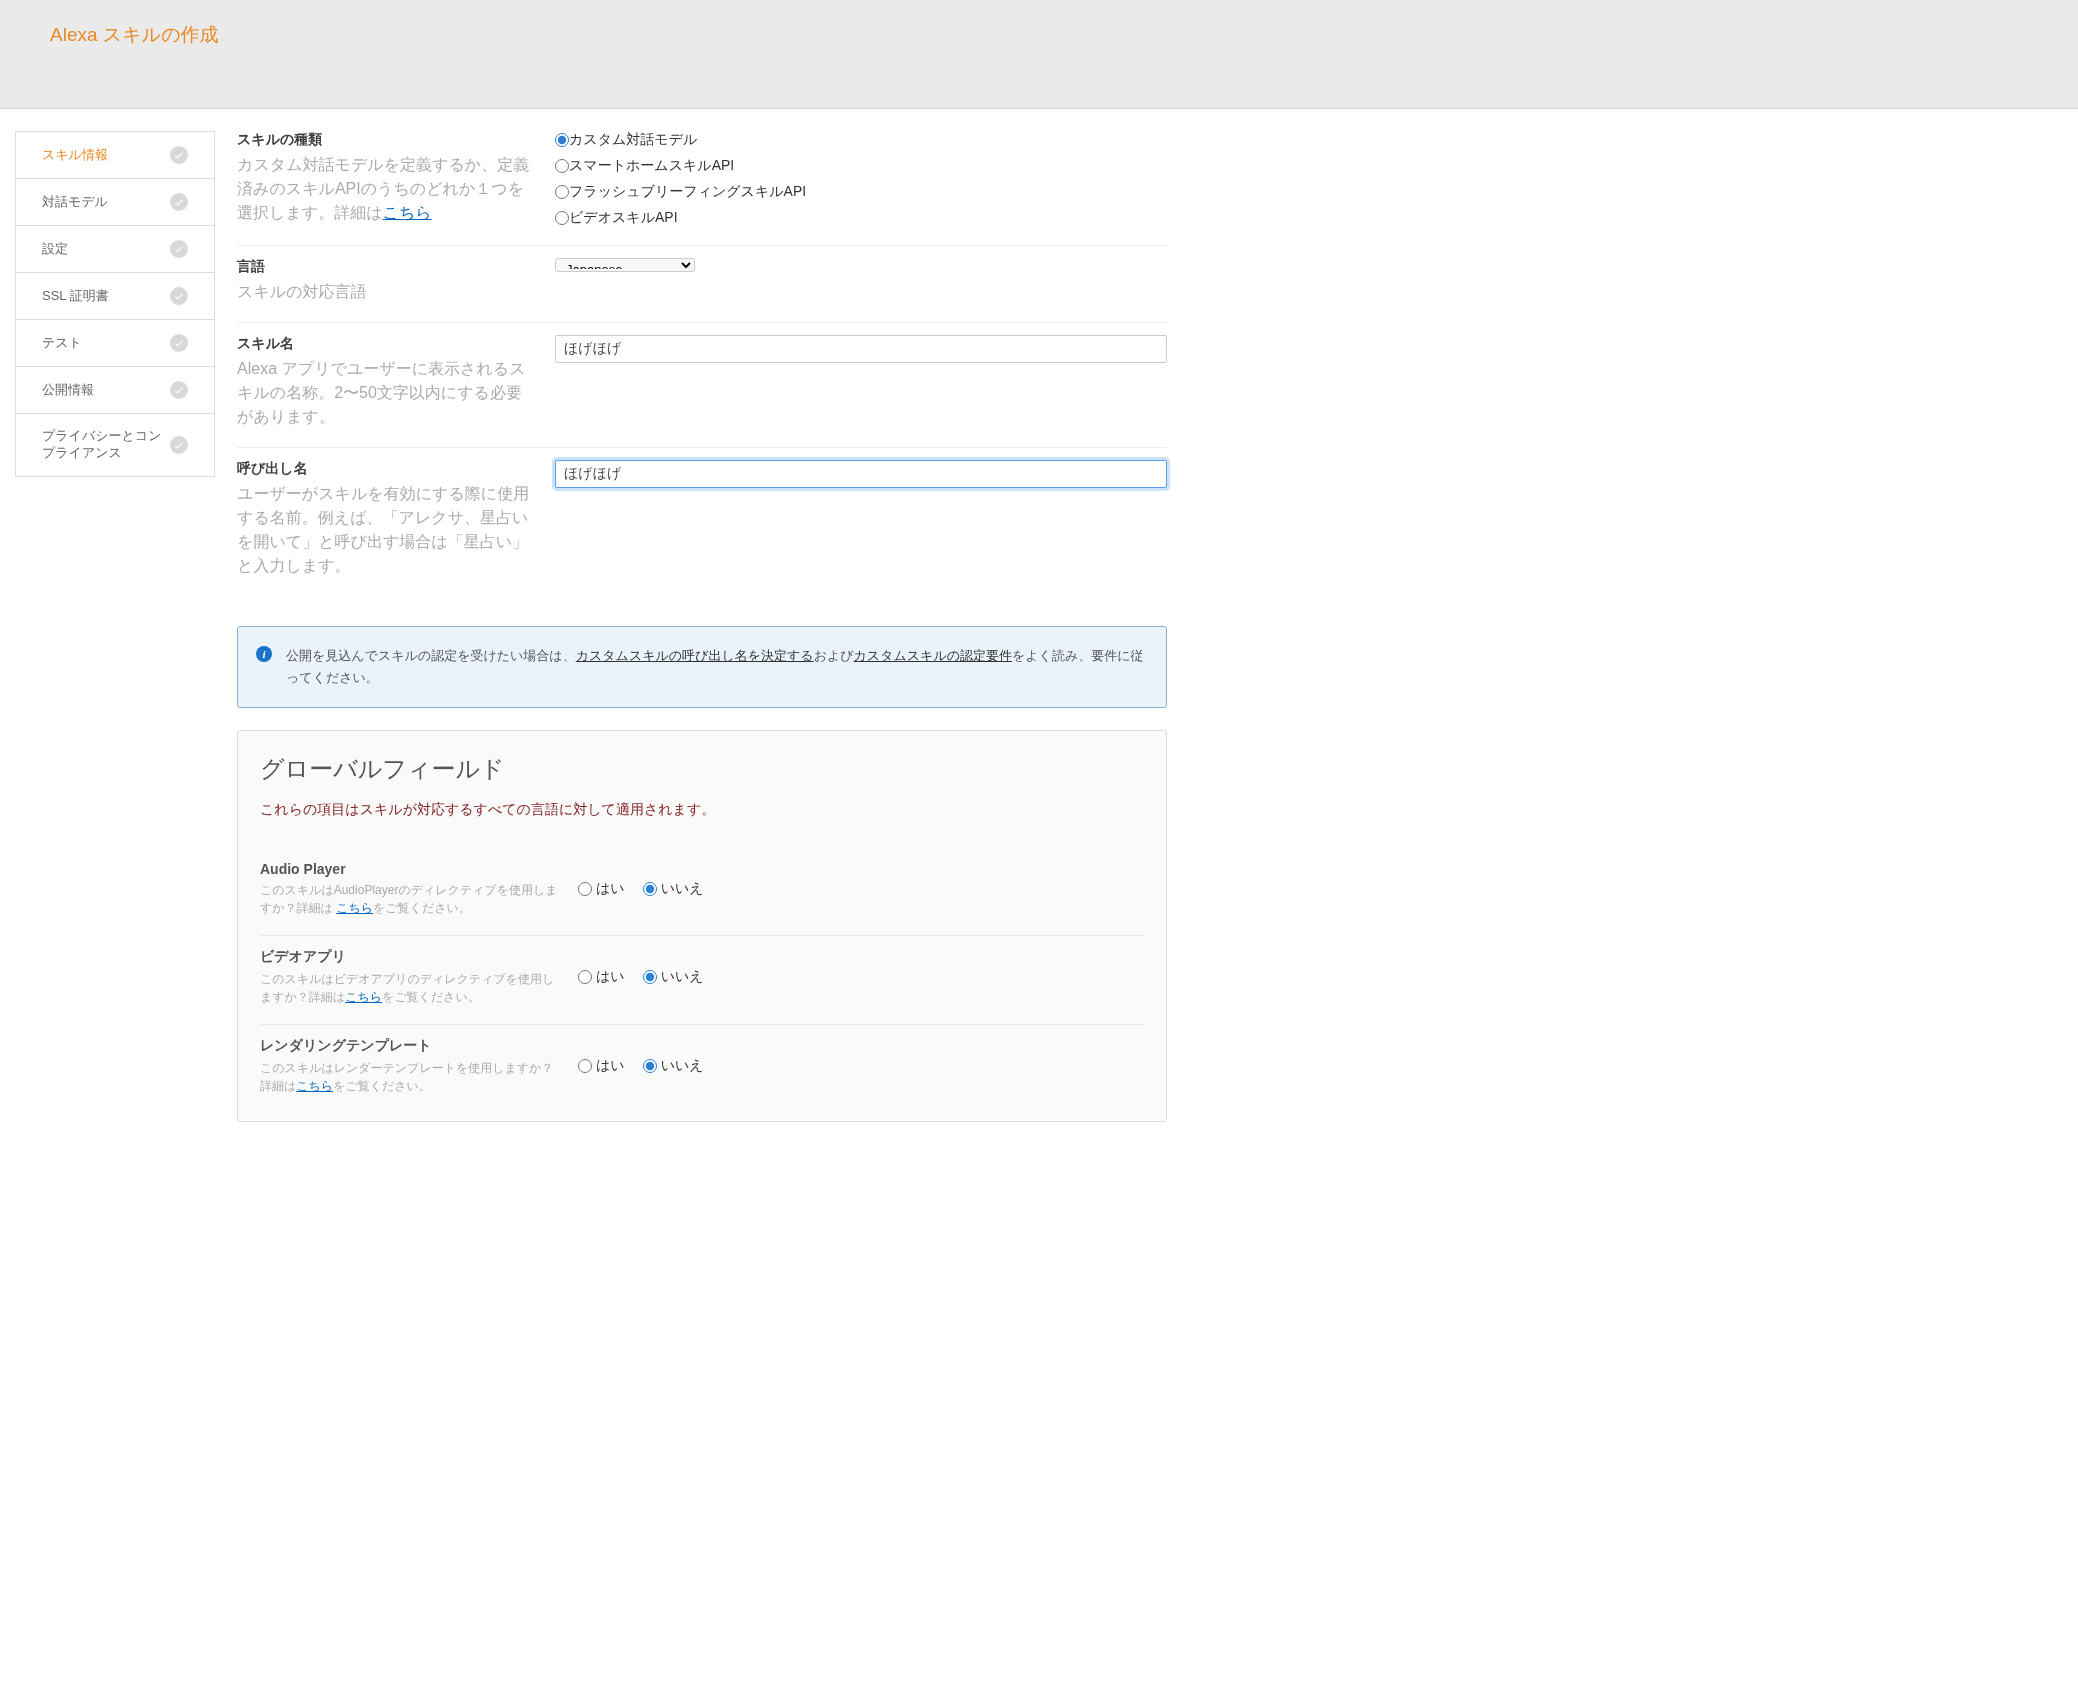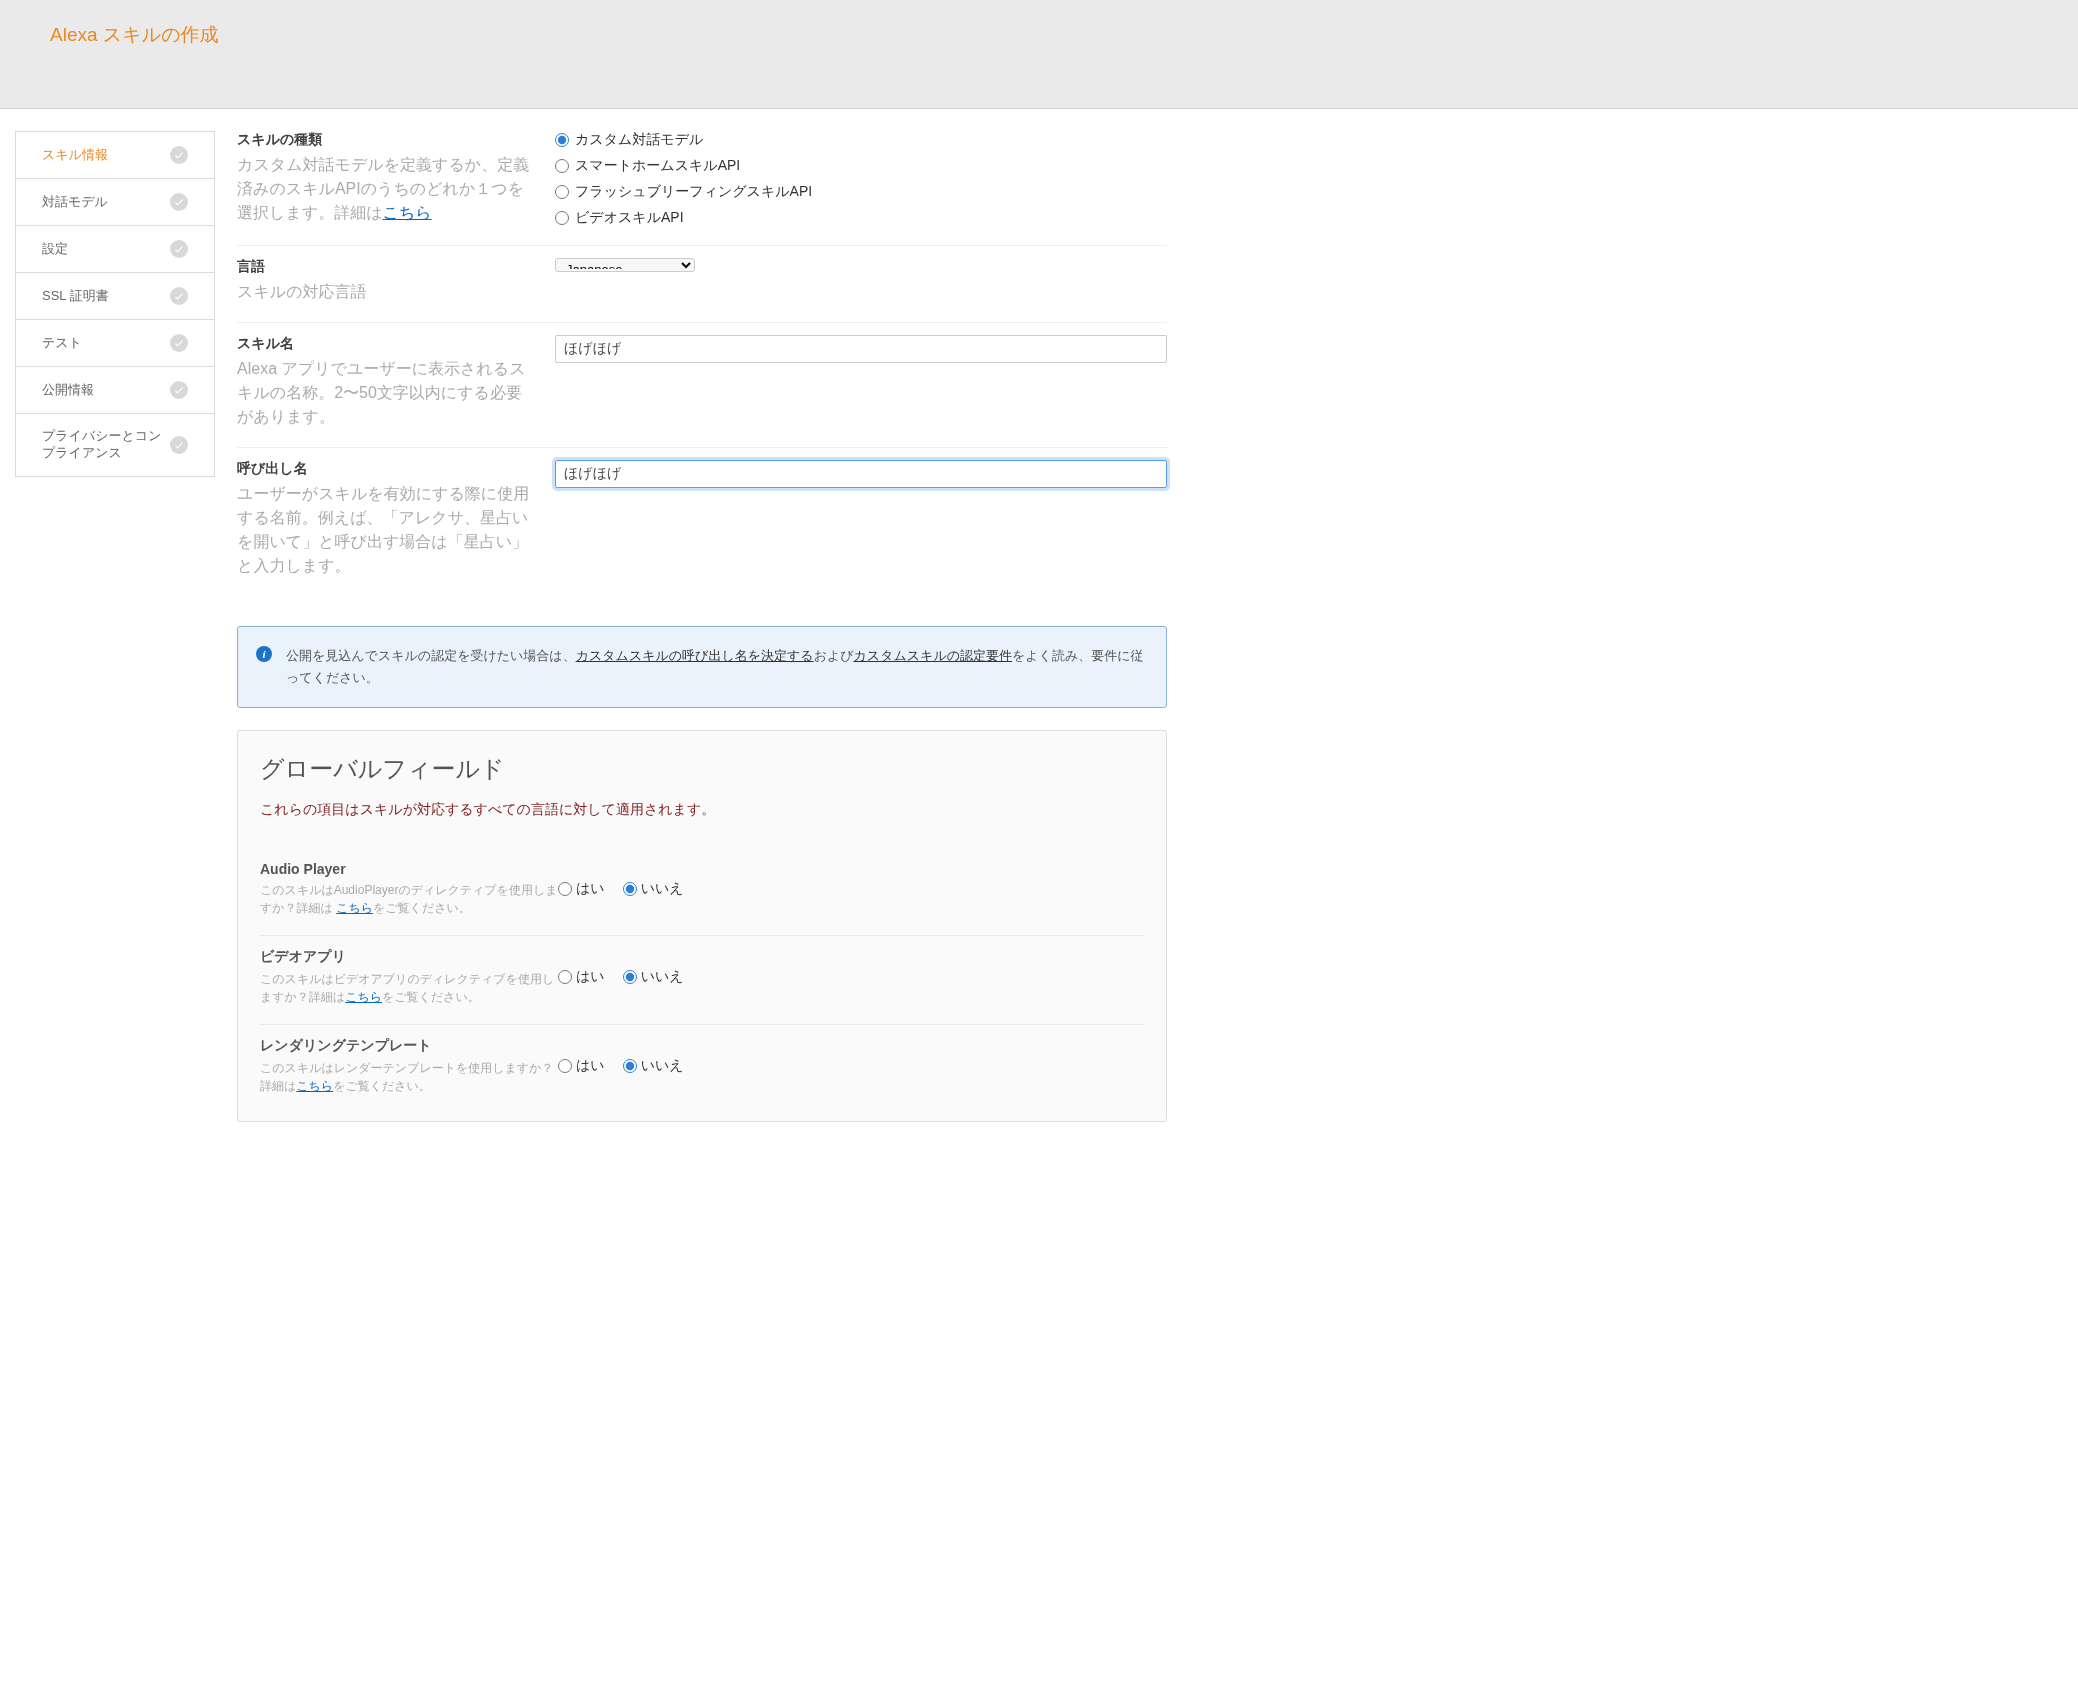"カスタム対話モデル" .radio-row { gap: 6px -> 0 }
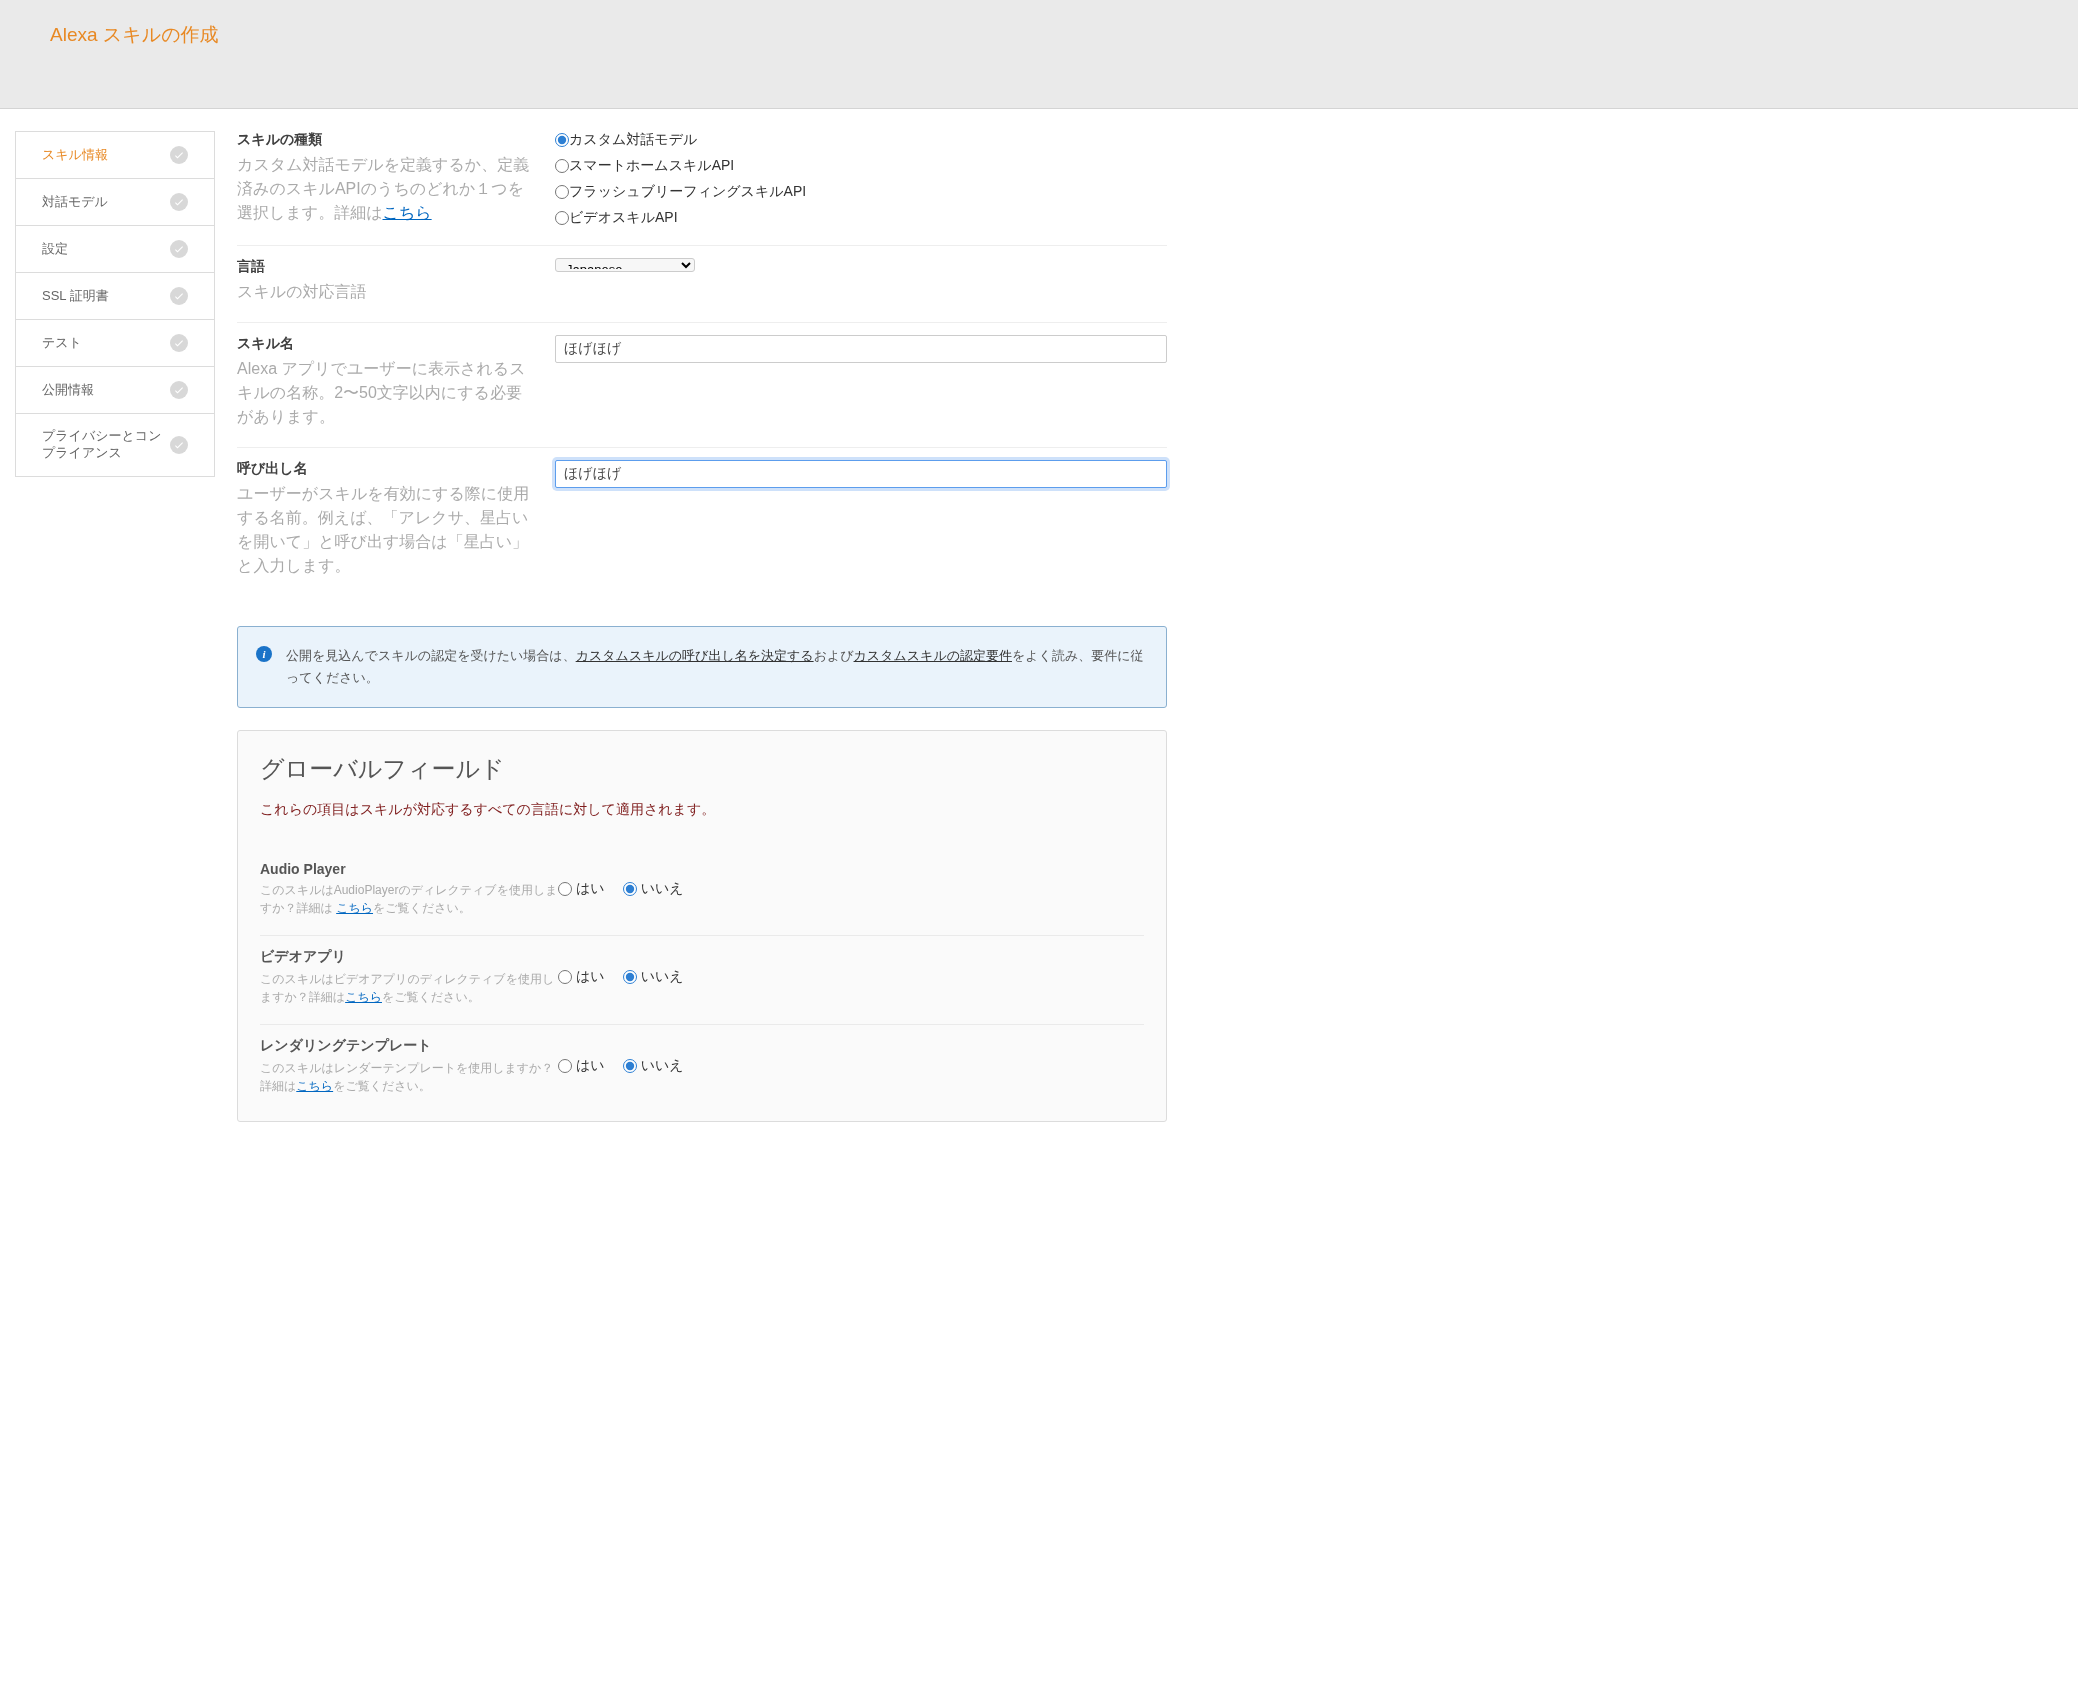"Audio Player" .gfield { gap: none -> 20px }
